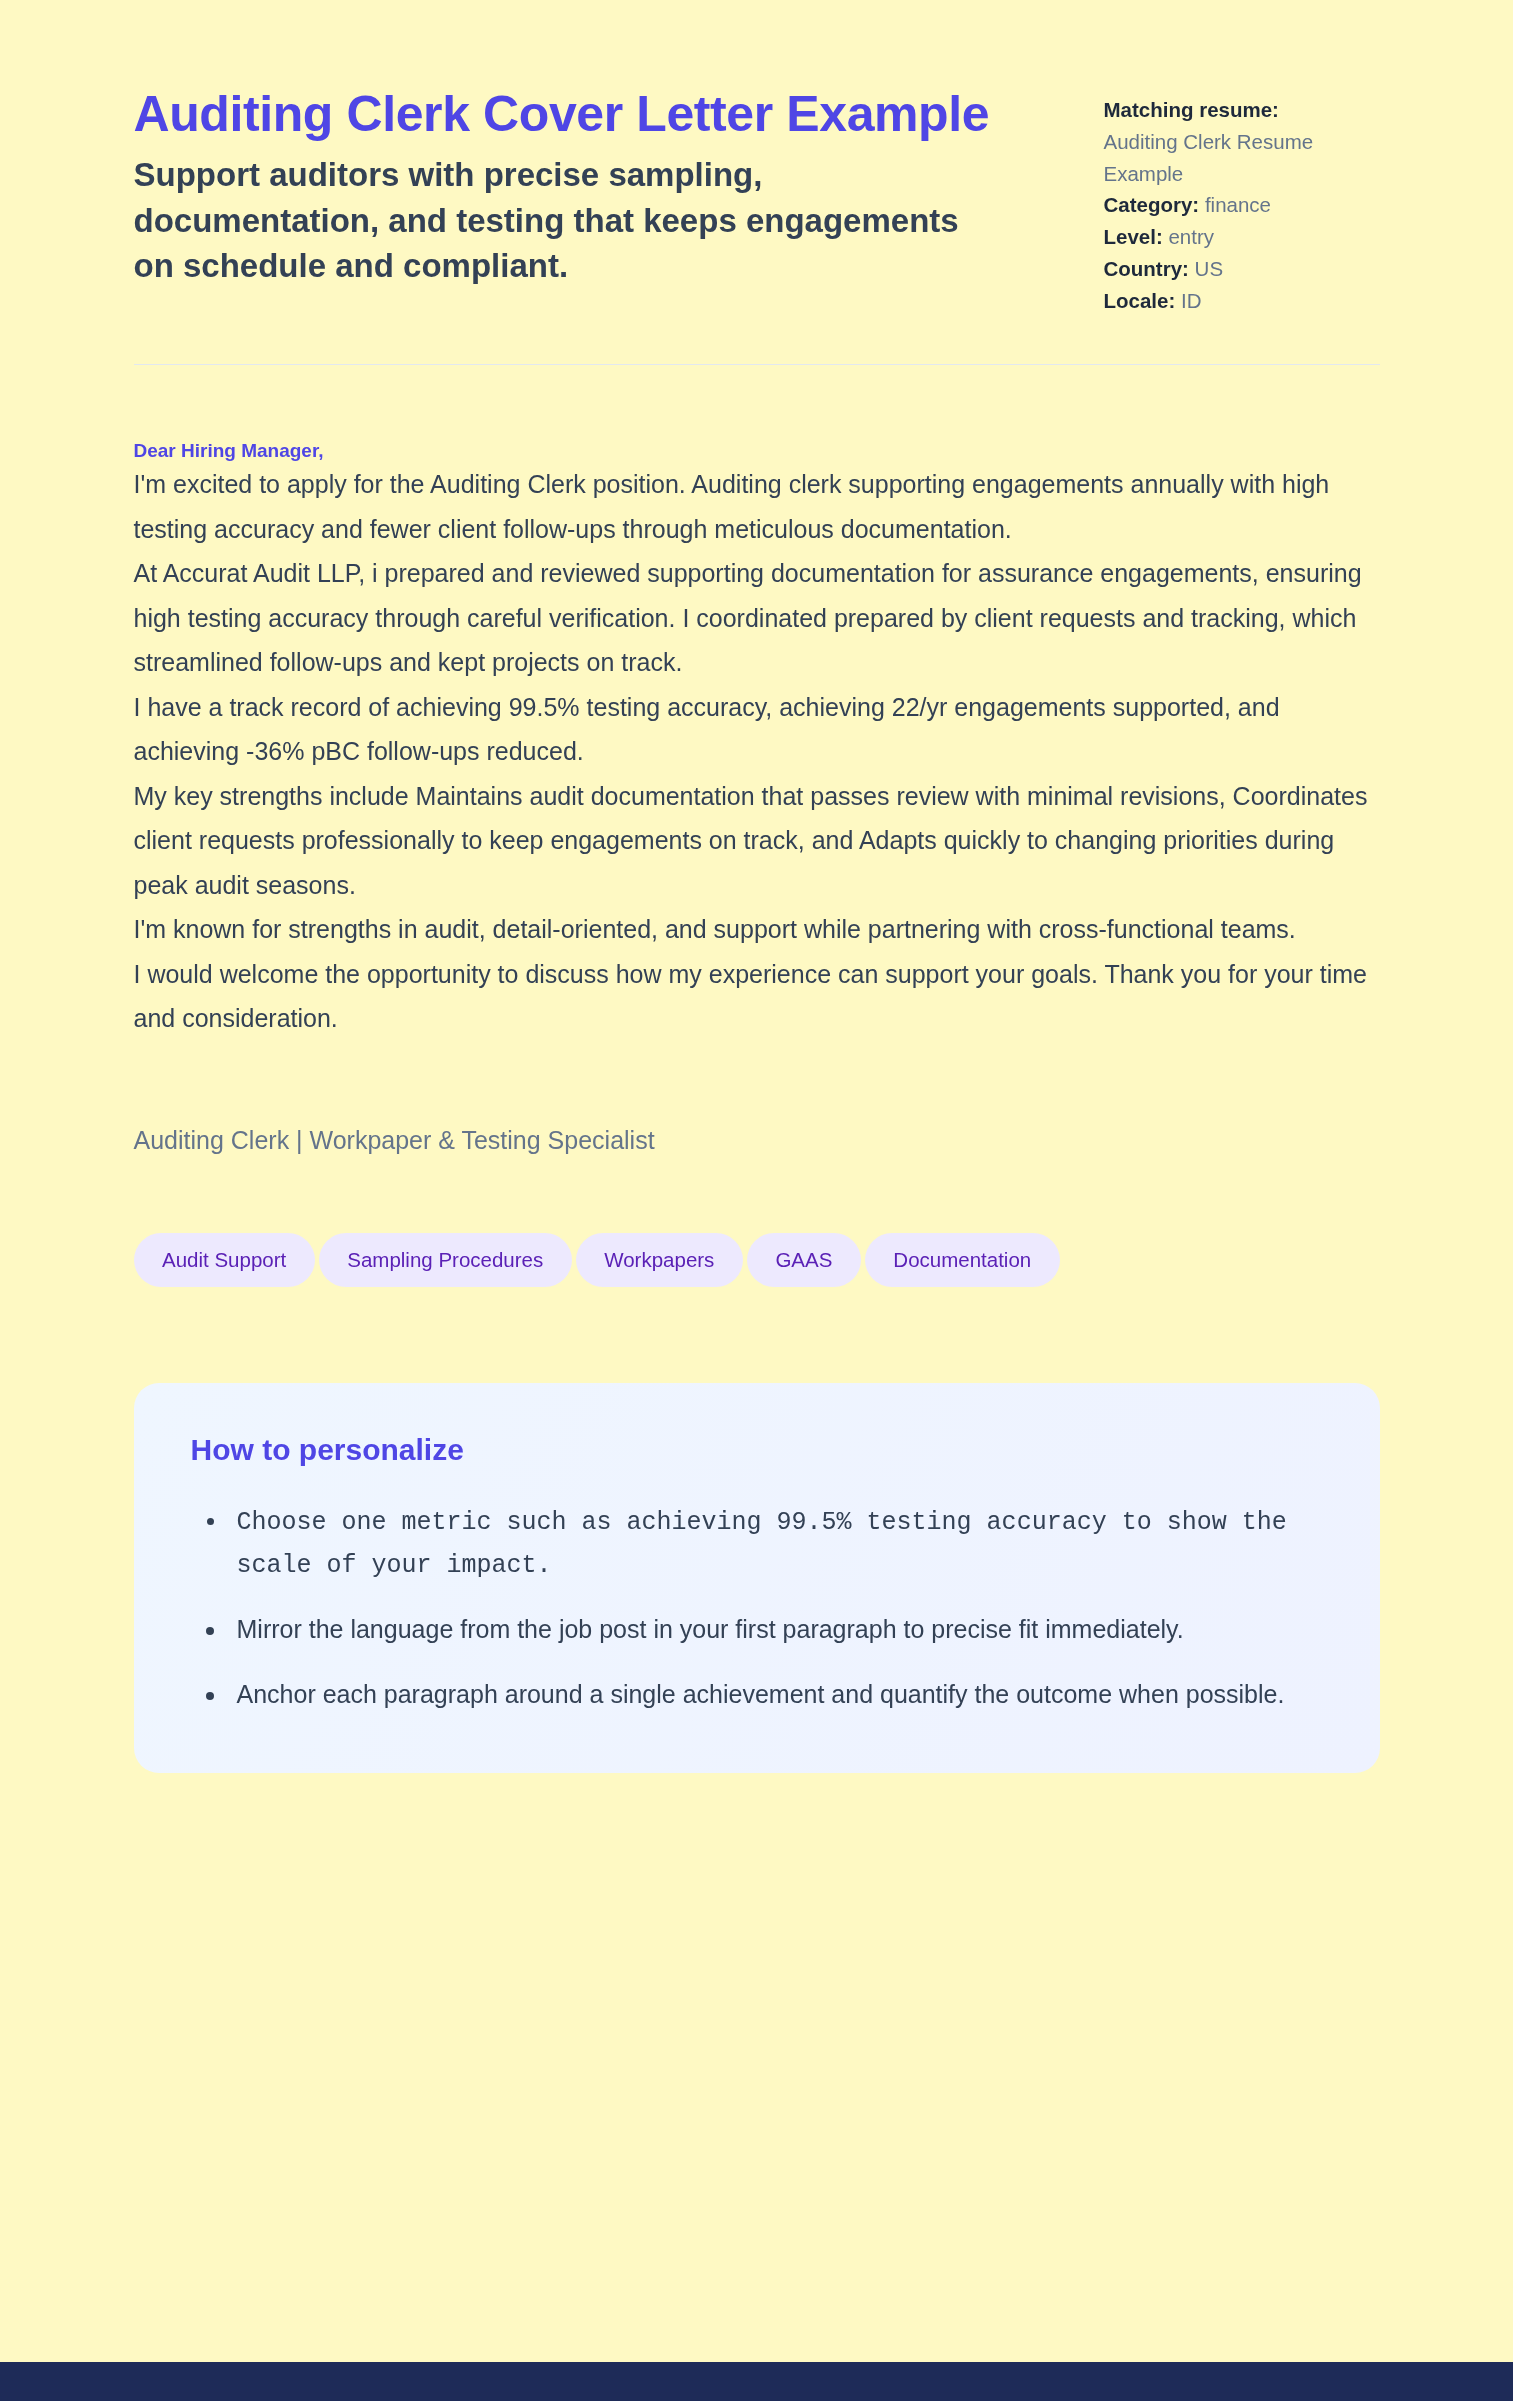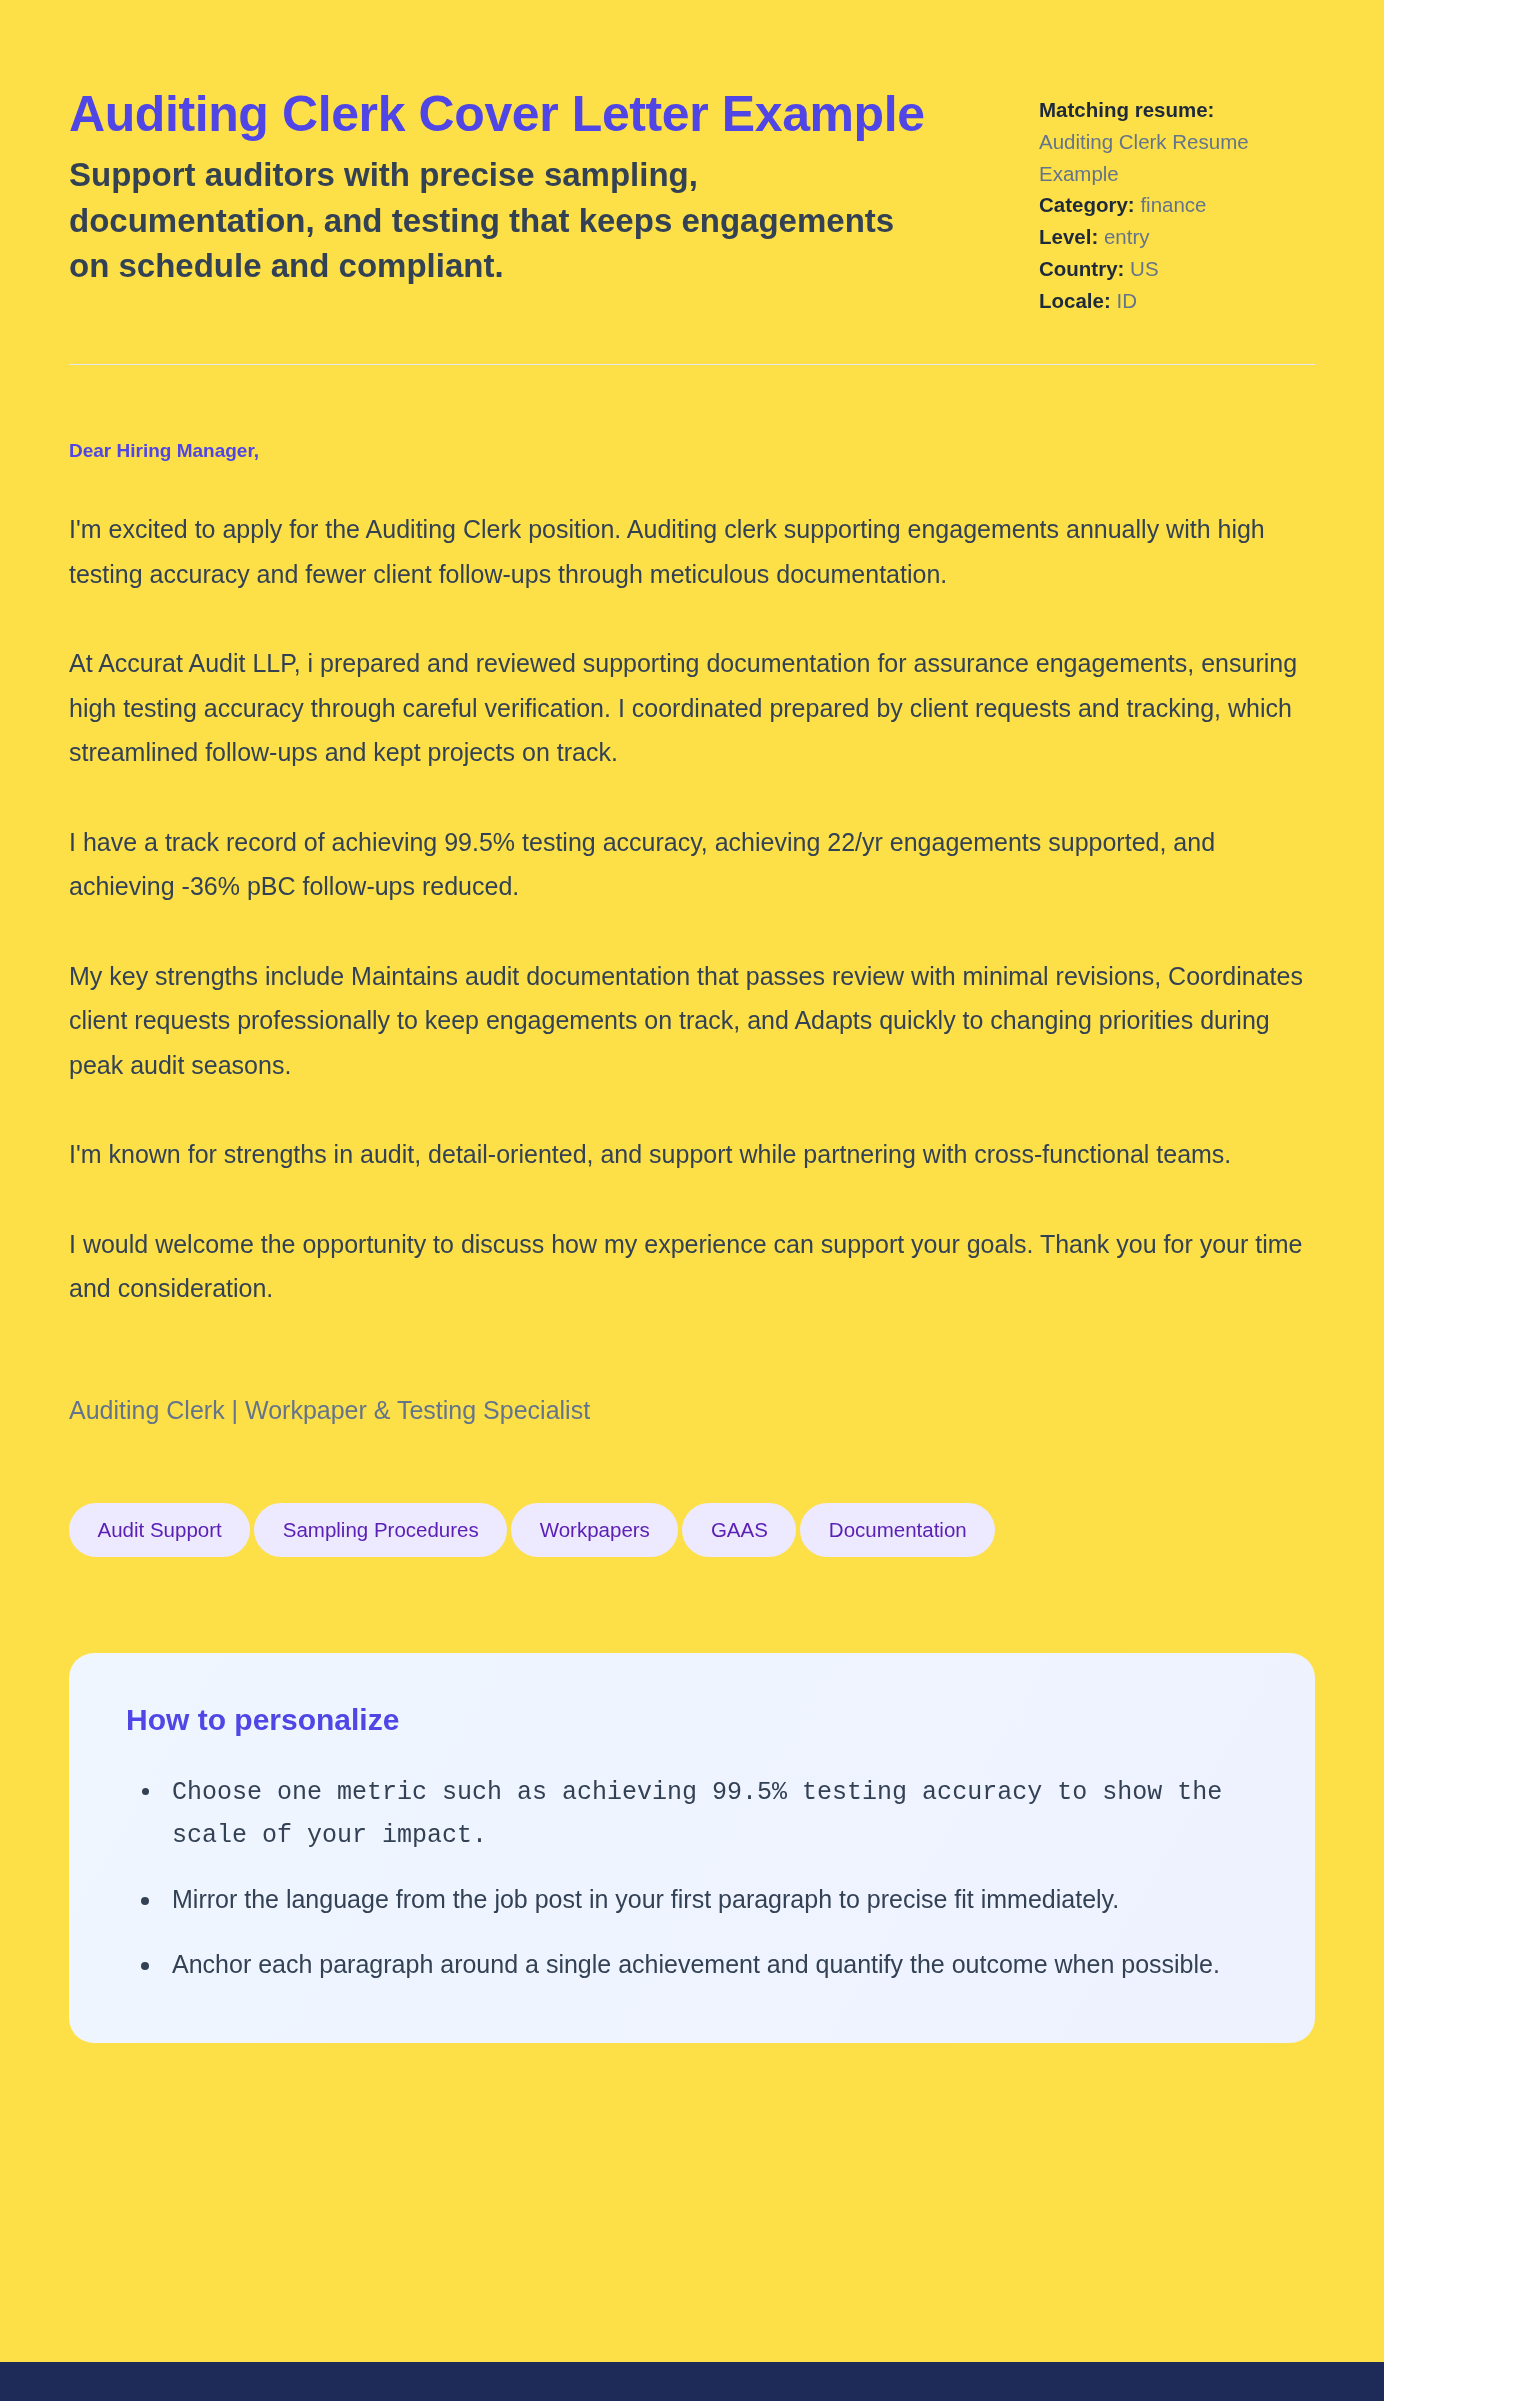"Auditing Clerk Cover Letter Example" .page { background: #fde047 -> #fef9c3; width: 1384px -> 1513px }
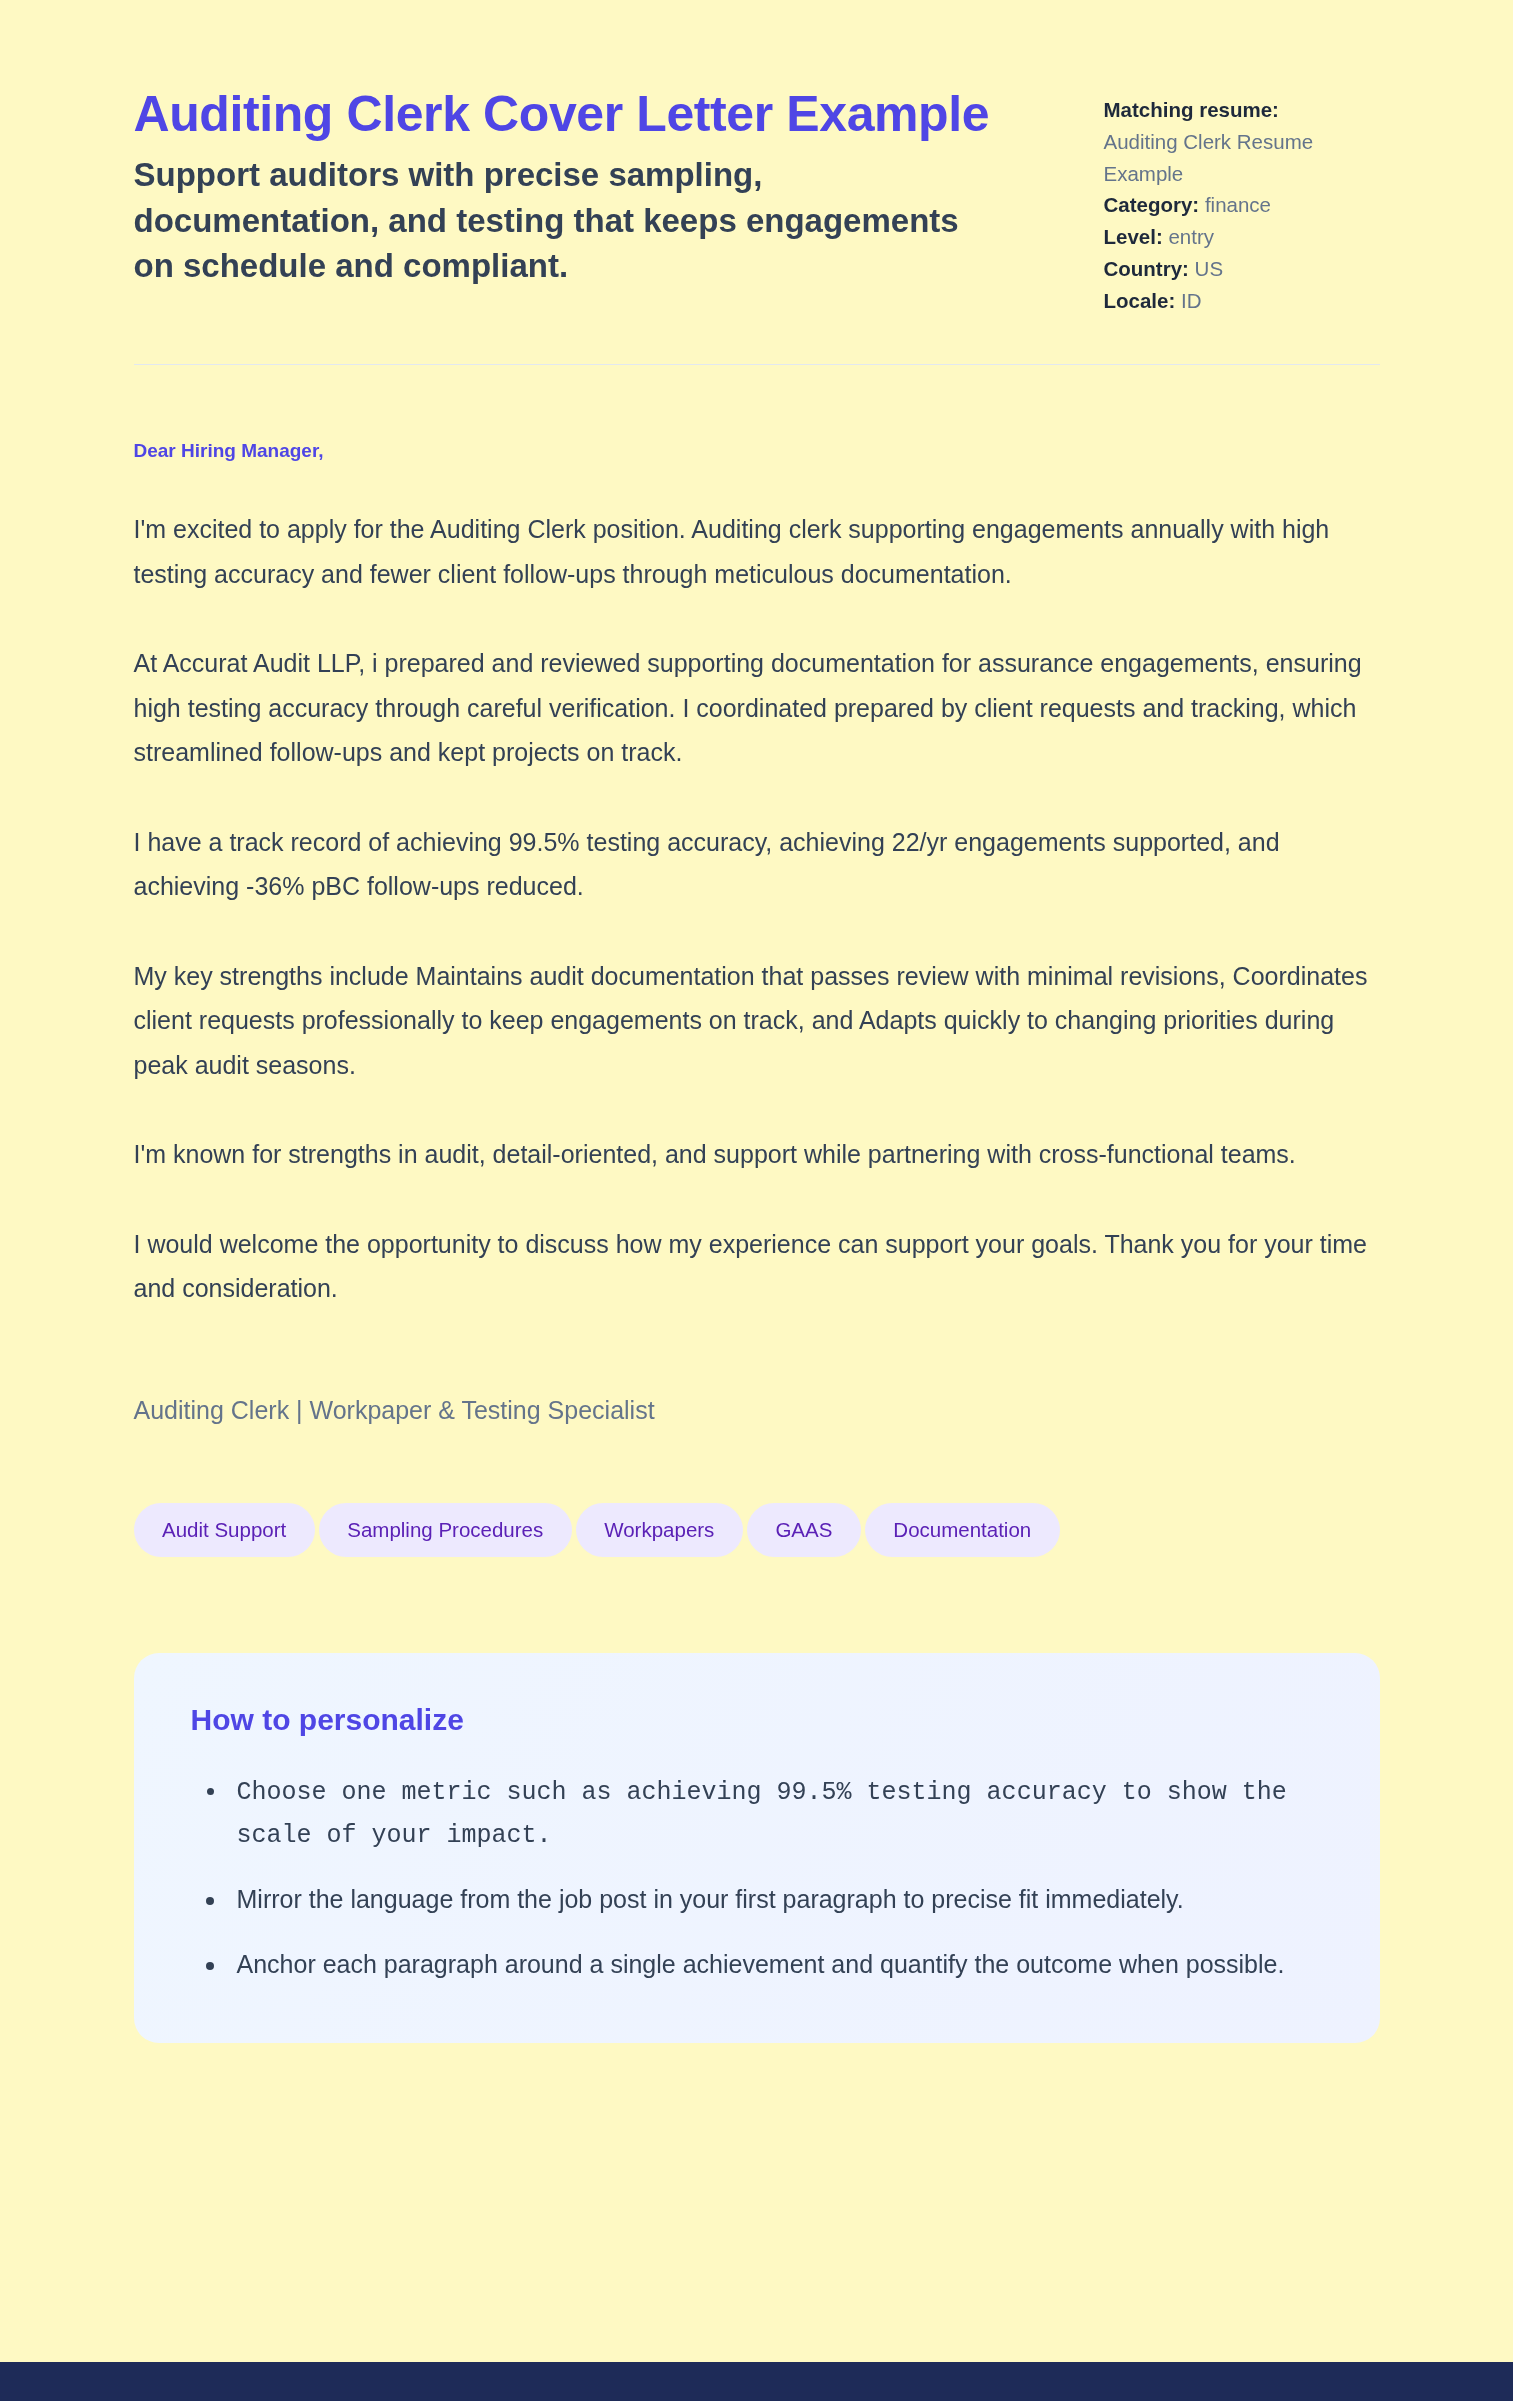"I'm excited to apply for" .paragraph { margin-top: 45px -> none }
